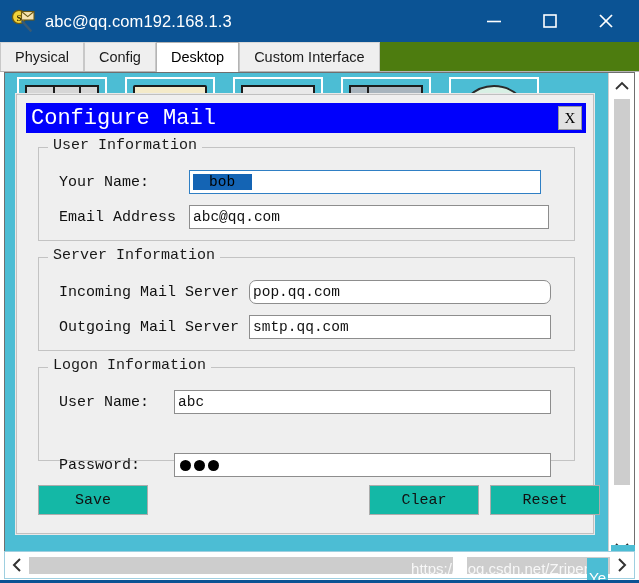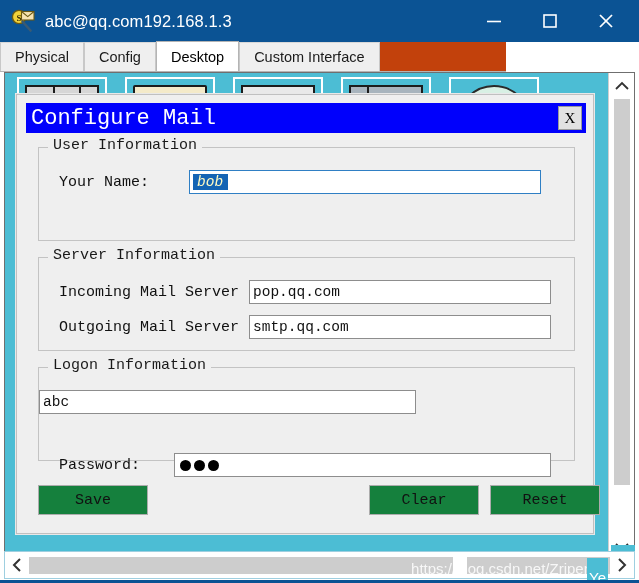"Physical" #tabstrip { align-items: flex-end -> center; background: #c2410c -> #4d7c0f; width: 506px -> 639px }
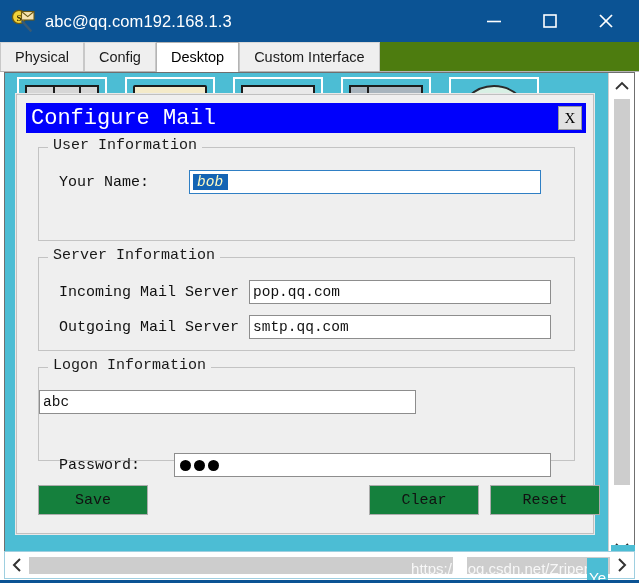"bob" .sel-text { color: #fef9c3 -> #000000; font-style: italic -> none; padding: 0 4px -> 0 16px }
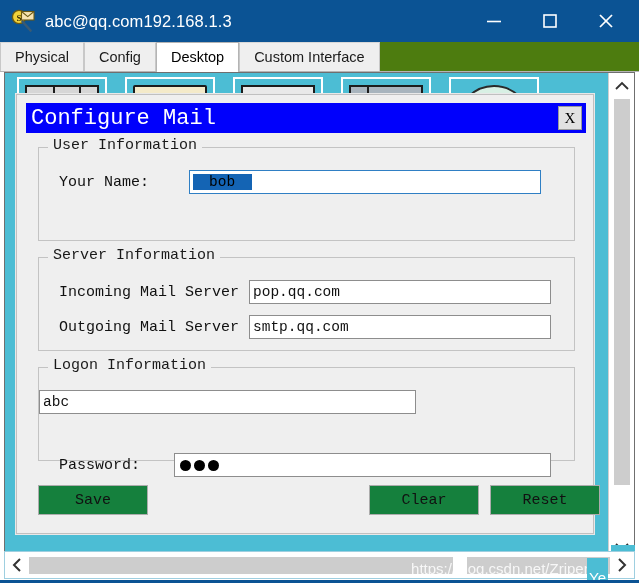"Email Address" div.field-row { html: none -> <div> <span>Email Address</span> <div> <span>abc@qq.com</span> </div> </div> }
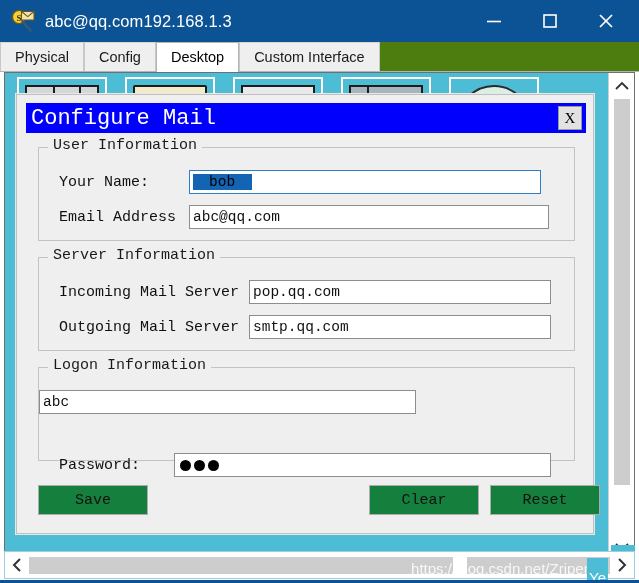"pop.qq.com" div.field-input { border-radius: none -> 7px }
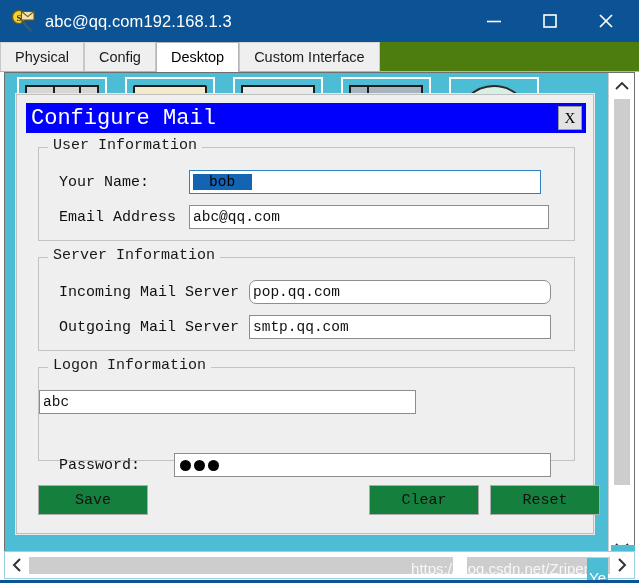"User Name:" span.field-label { html: none -> <span>User Name:</span> }
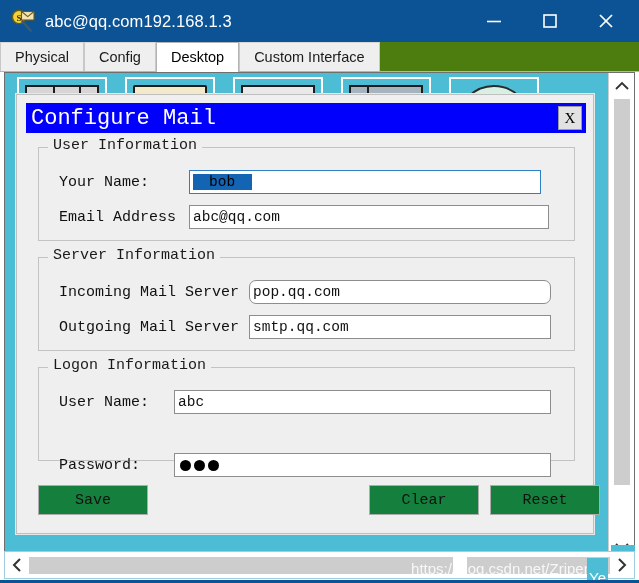"Save" .dlg-button { background: #15803d -> #14b8a6 }
